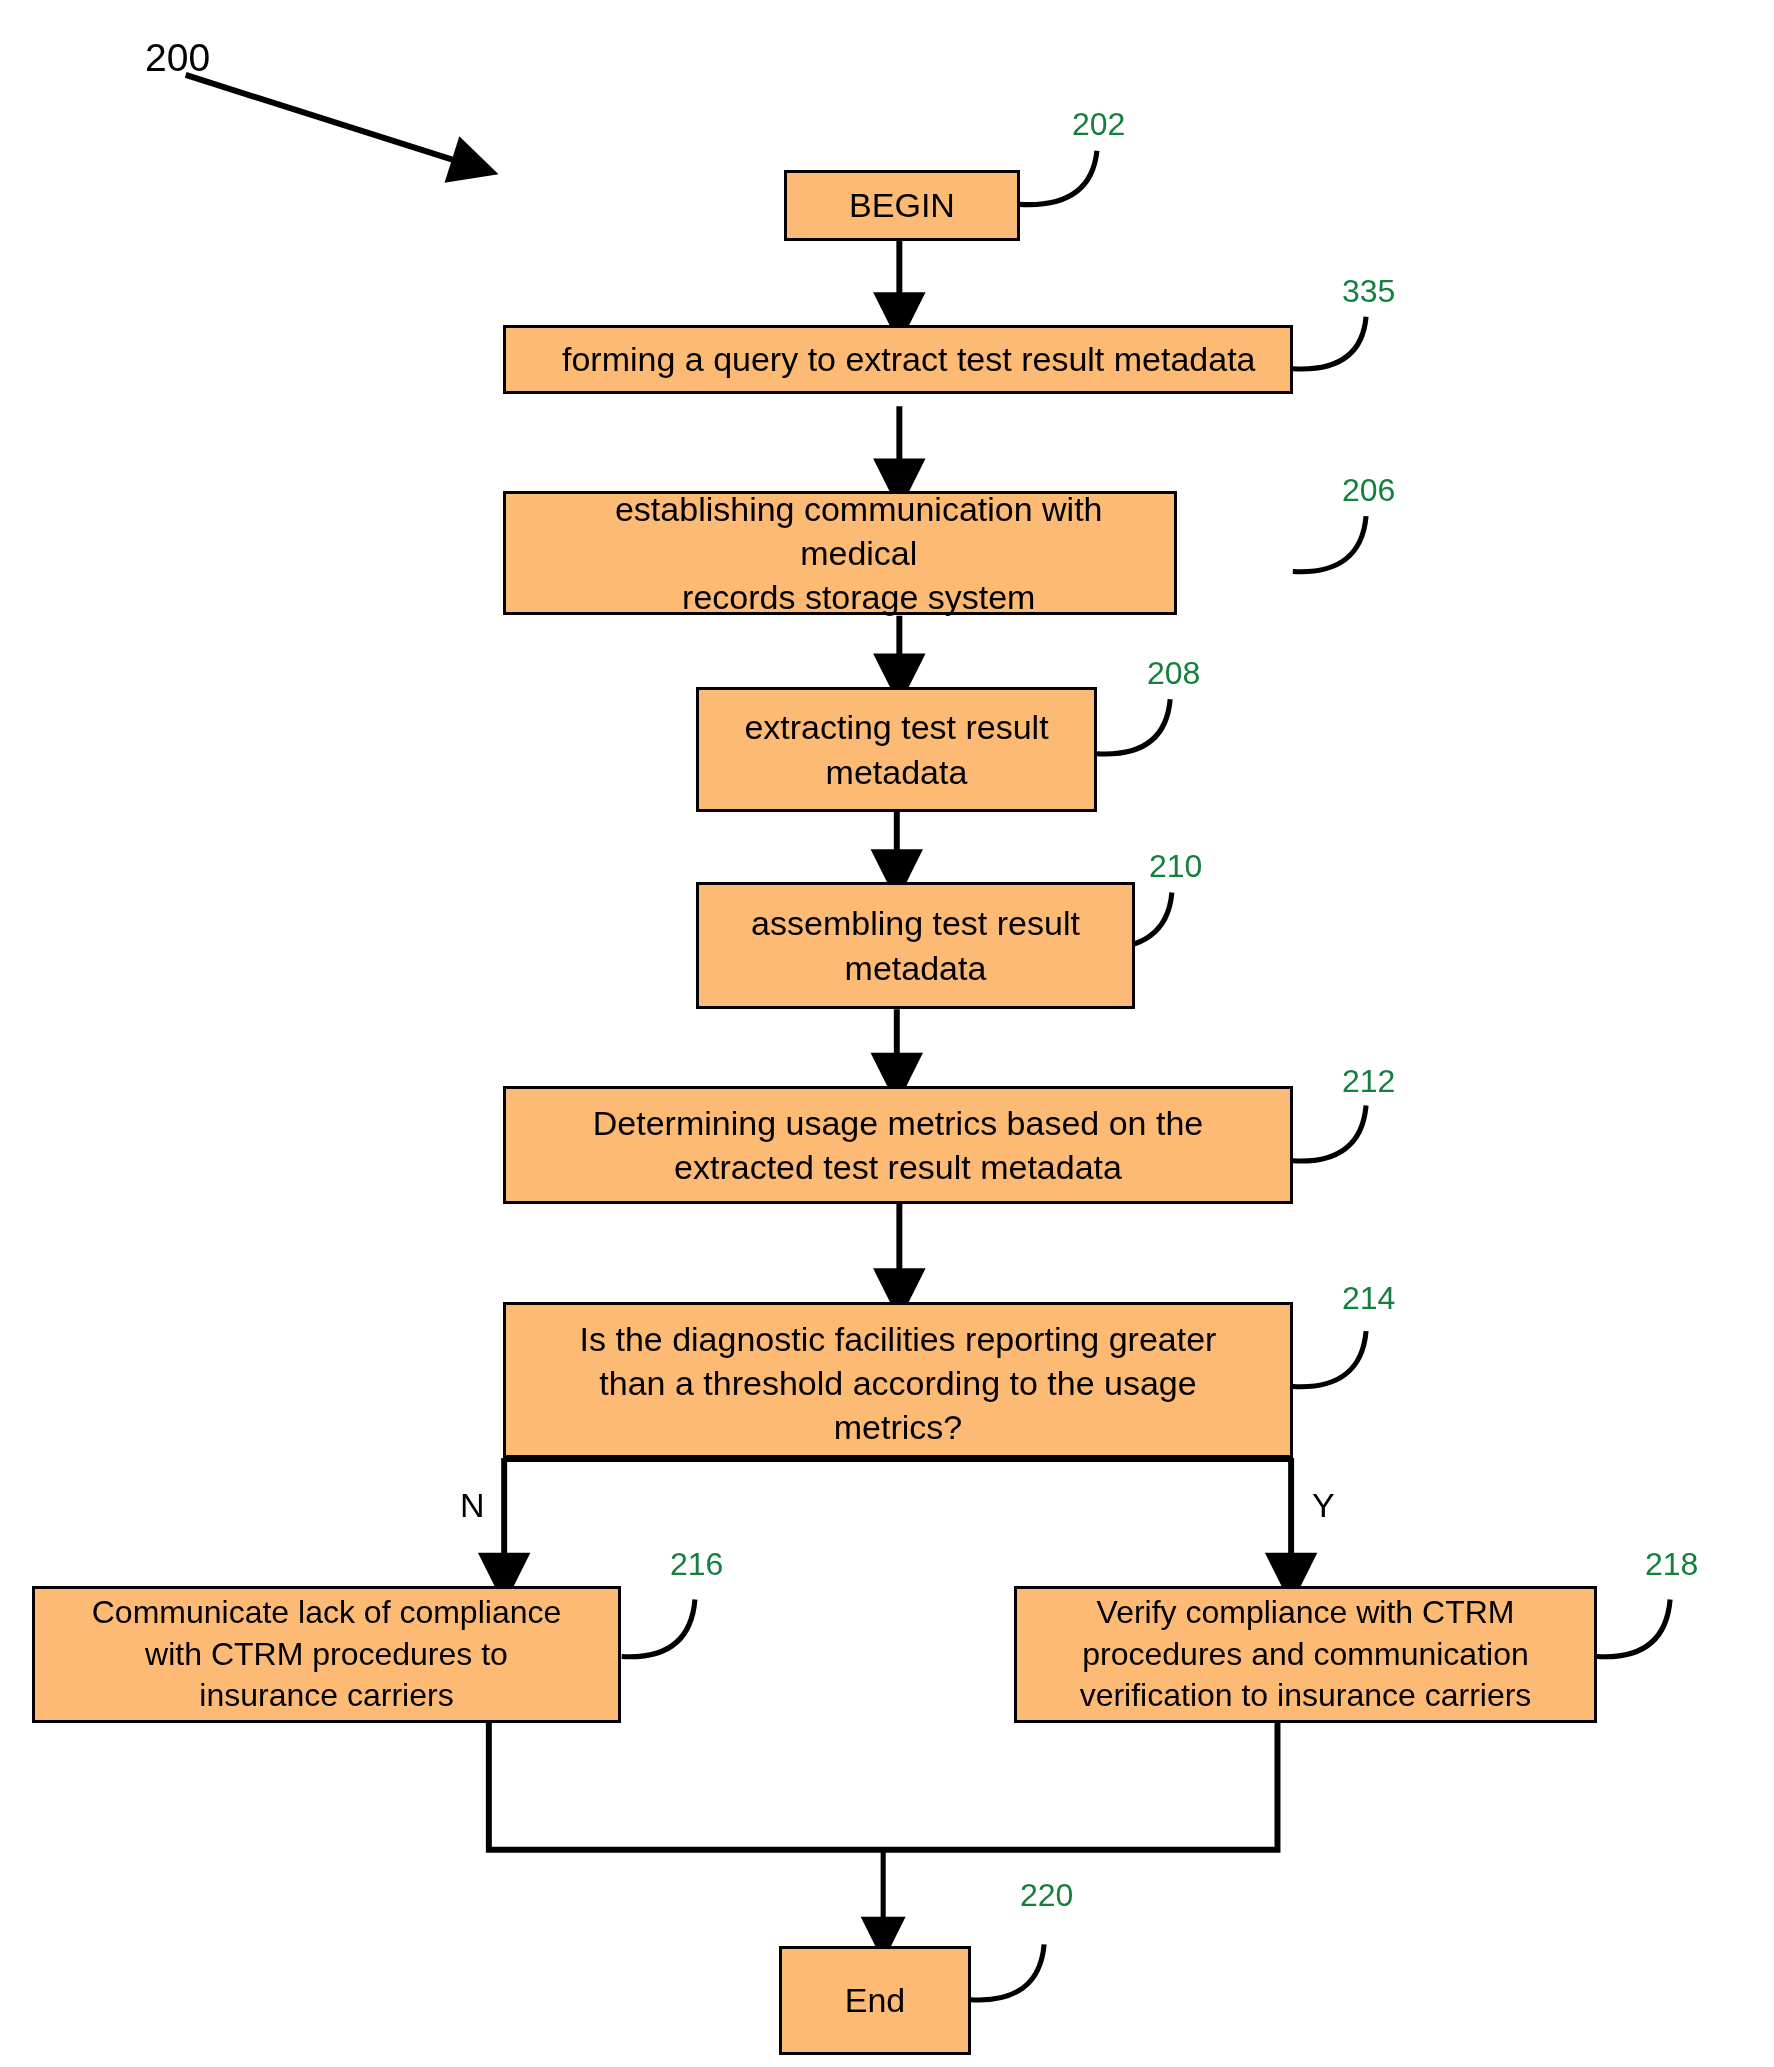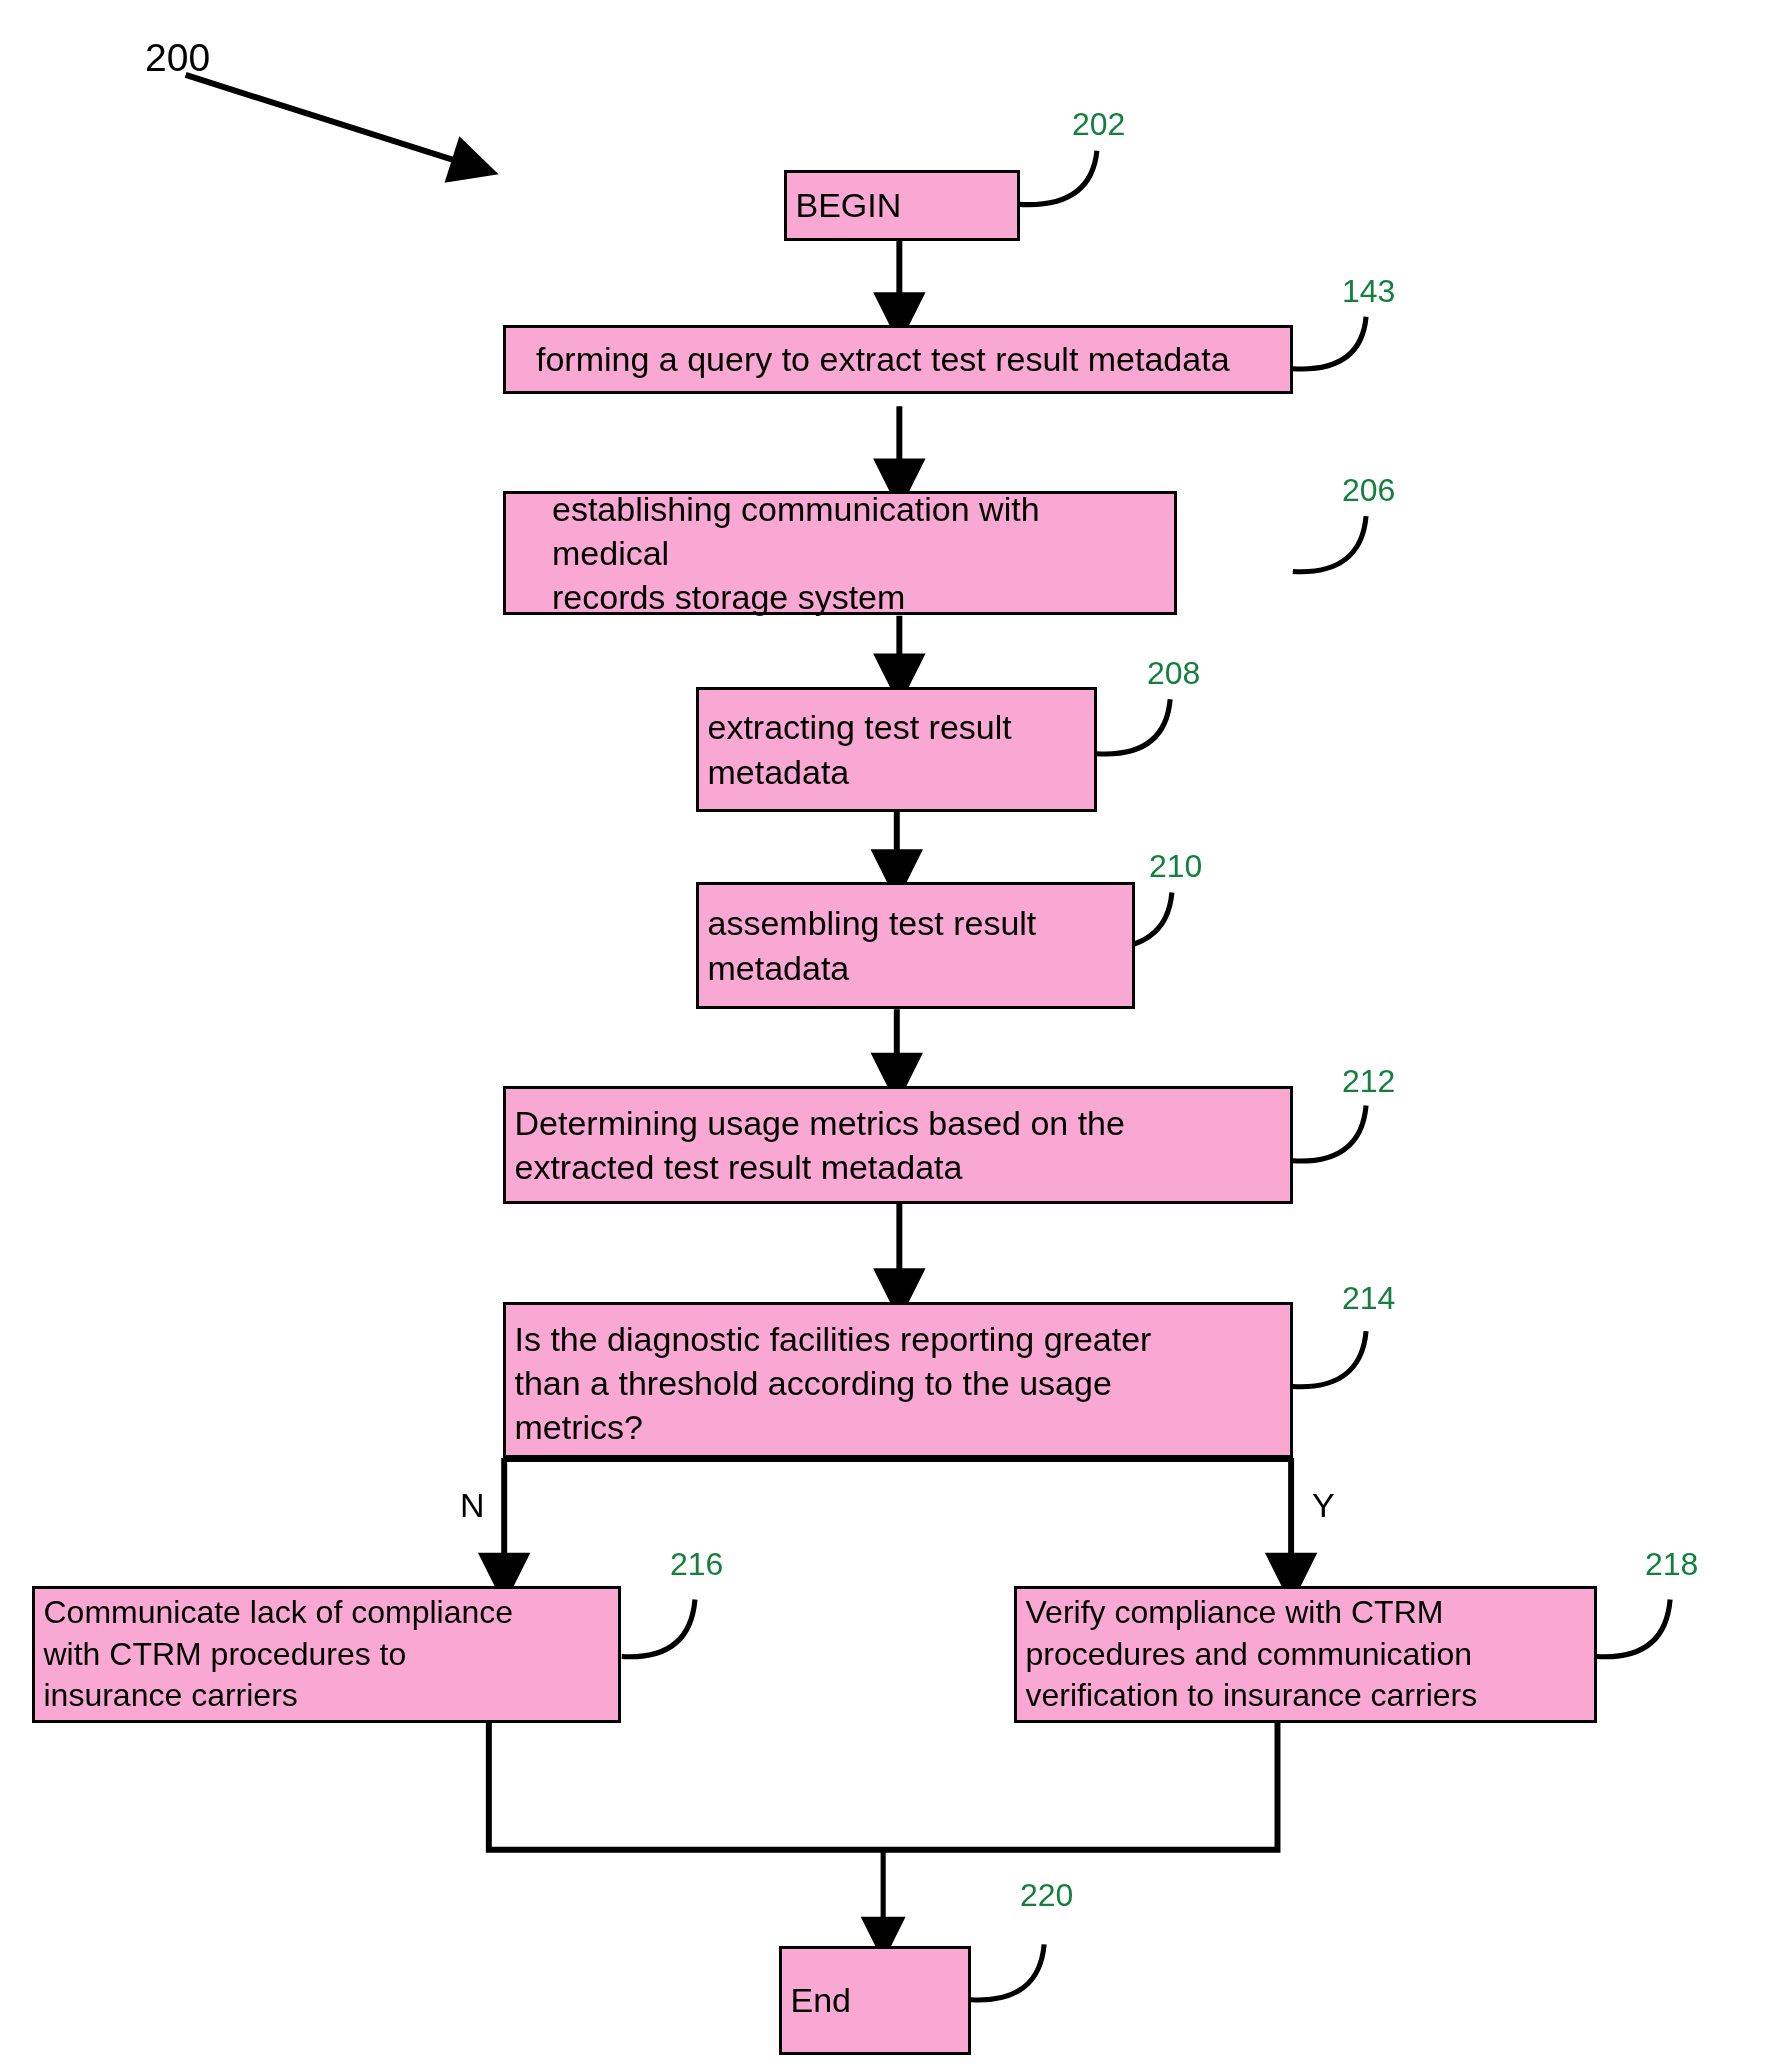"BEGIN" .node { background: #f9a8d4 -> #fdba74; text-align: left -> center }
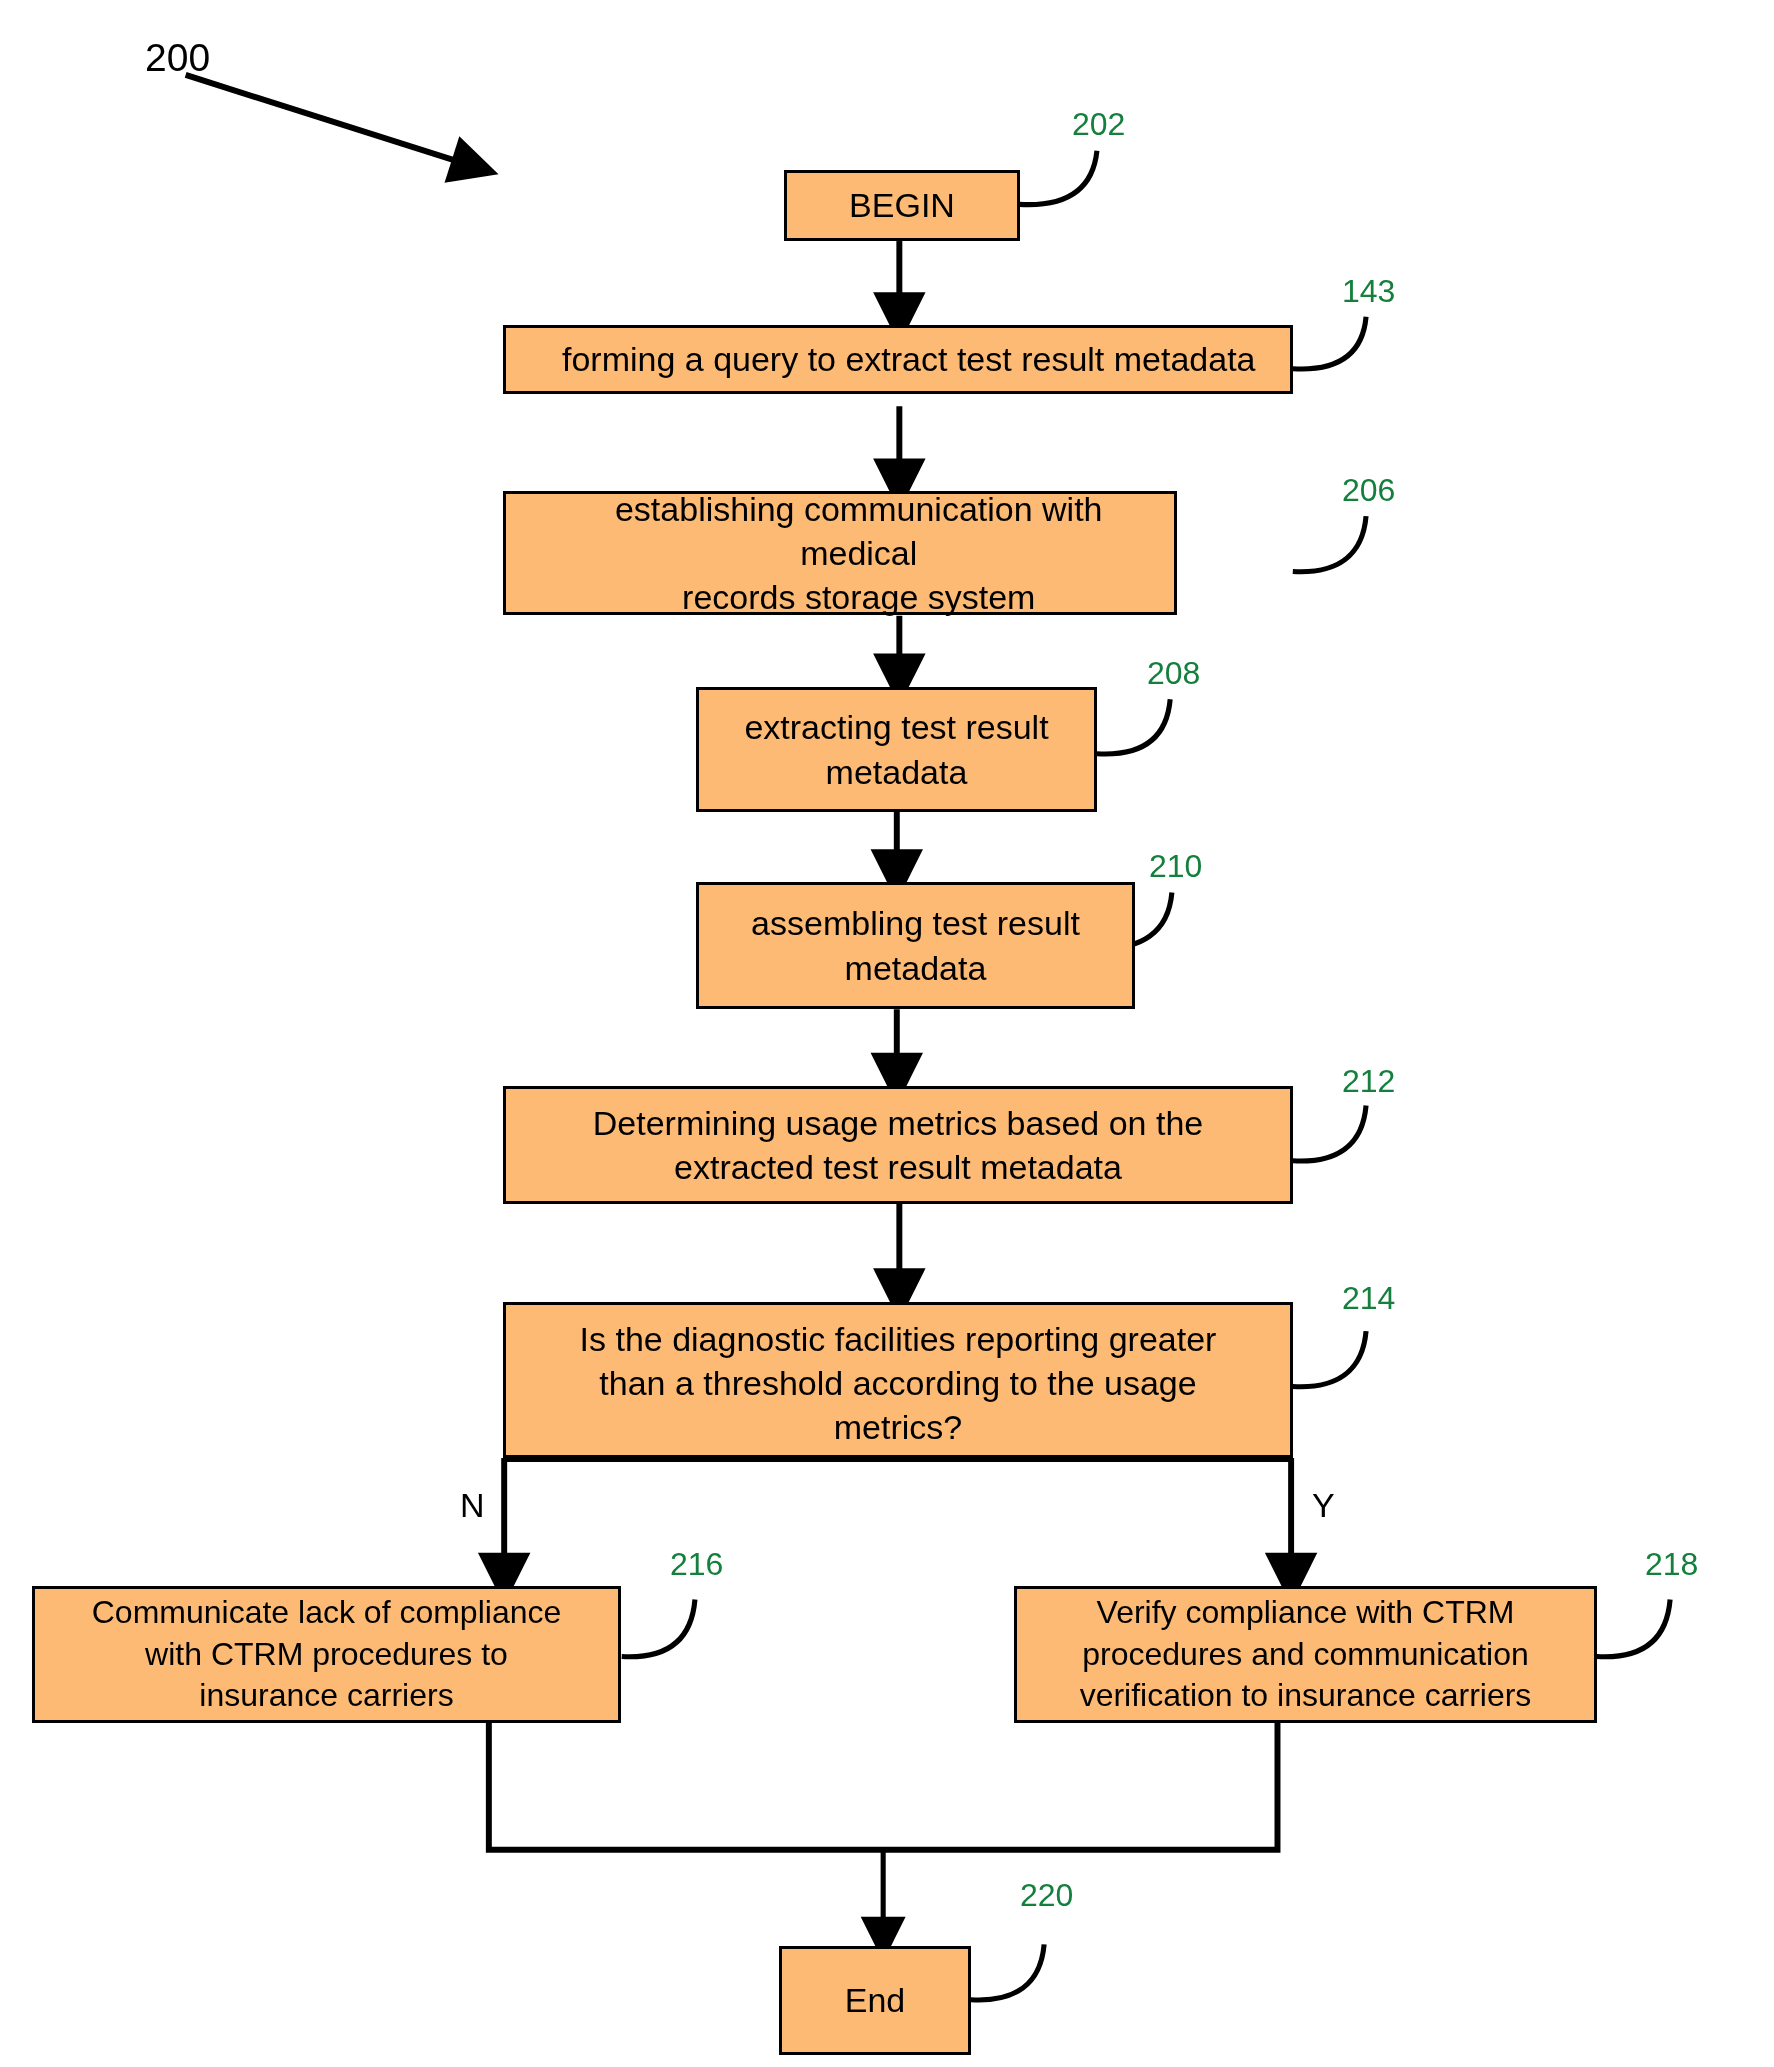"143" div.ref { text: 143 -> 335 }
